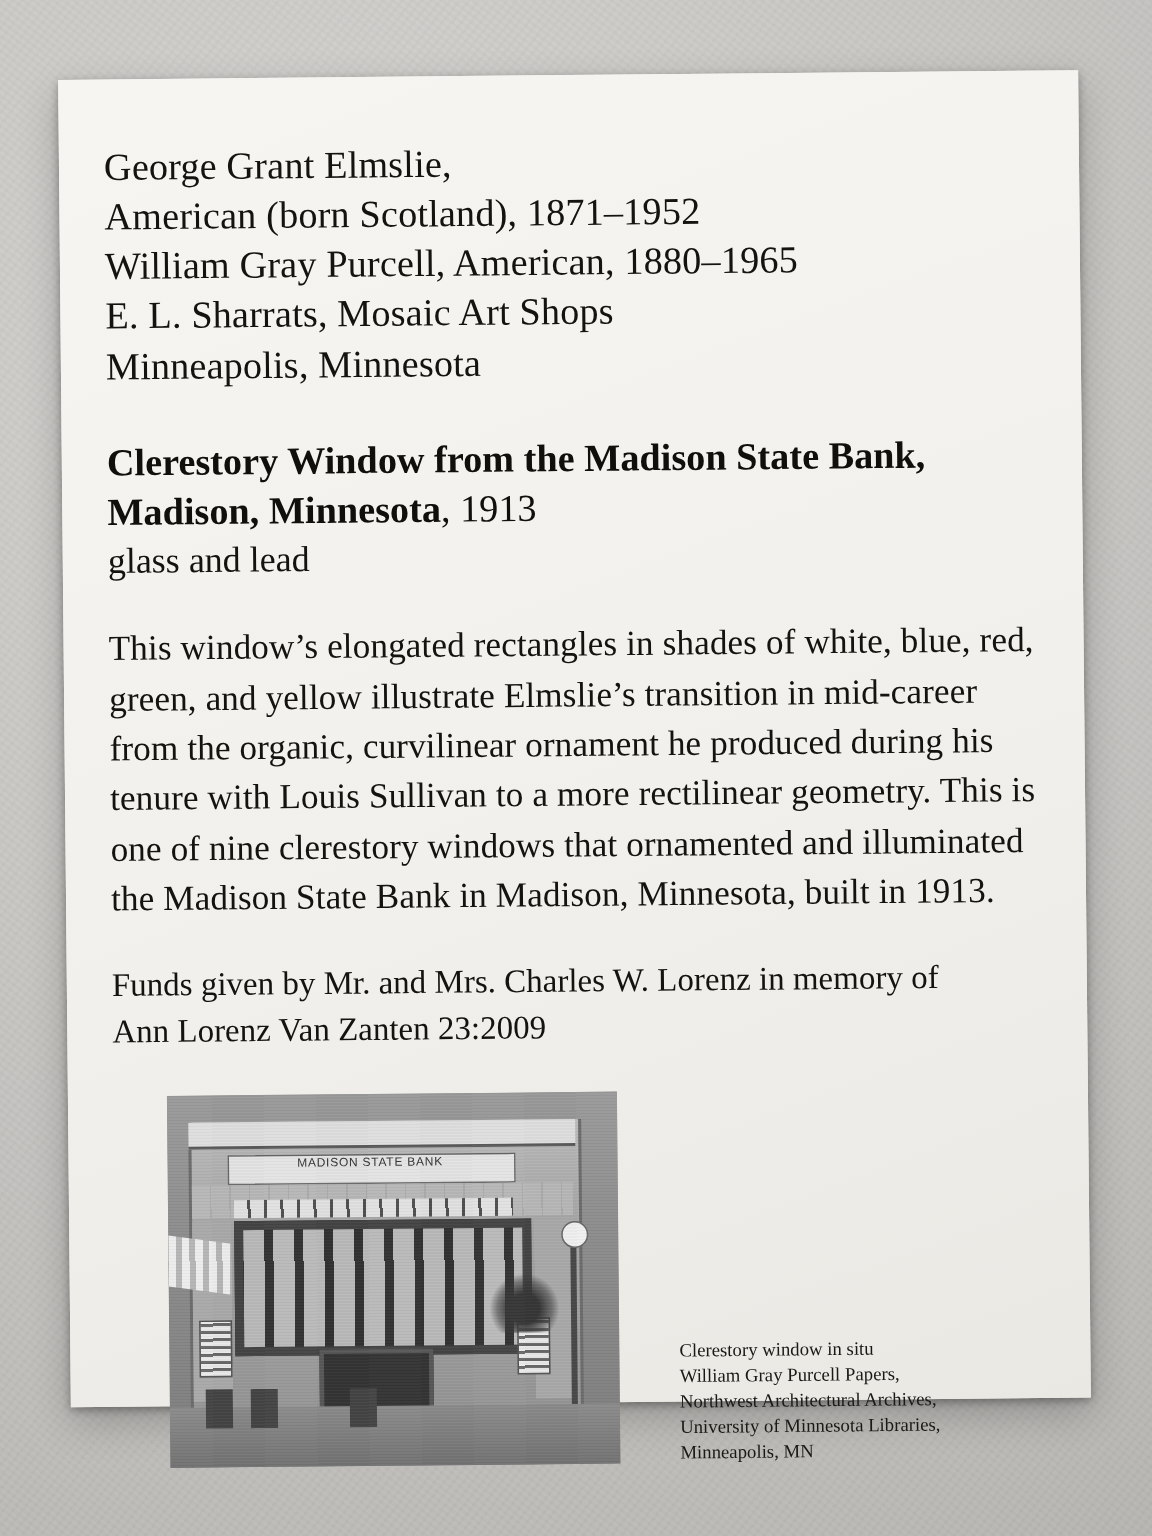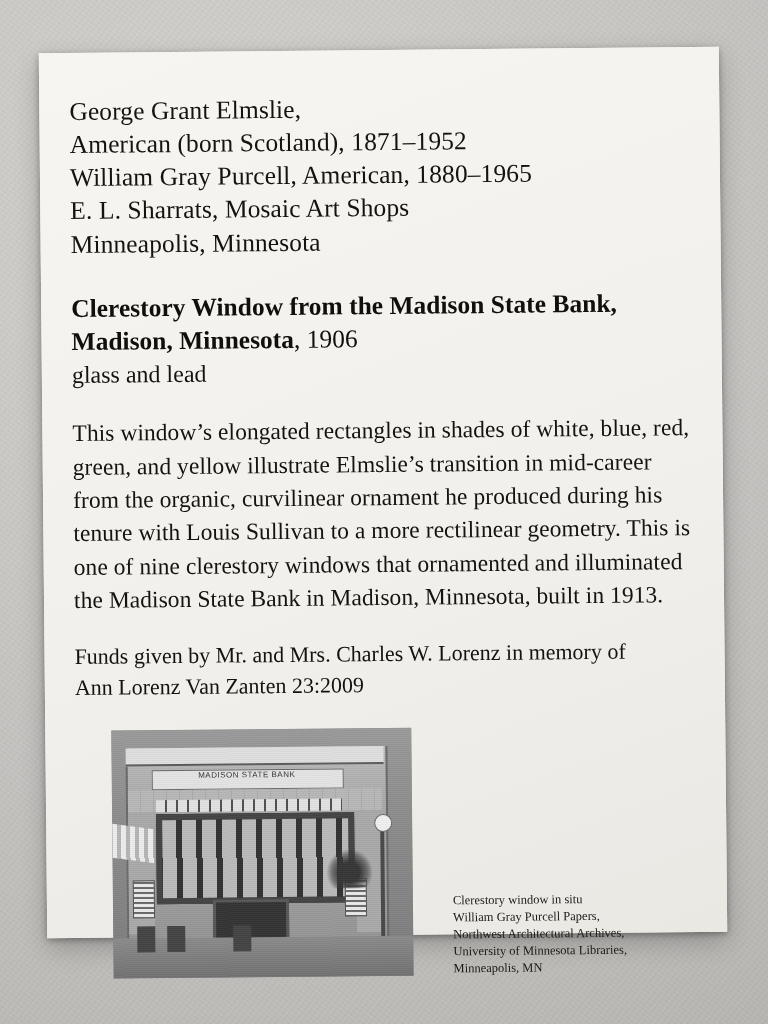"1906" span.title-year { text: 1906 -> 1913 }
